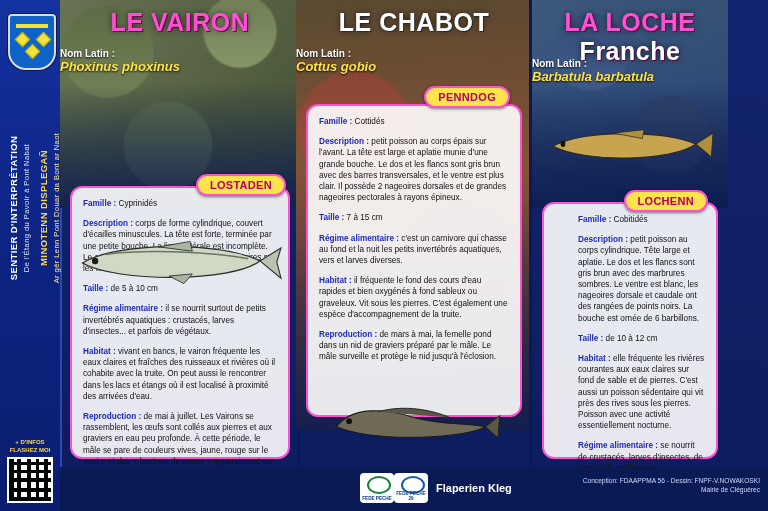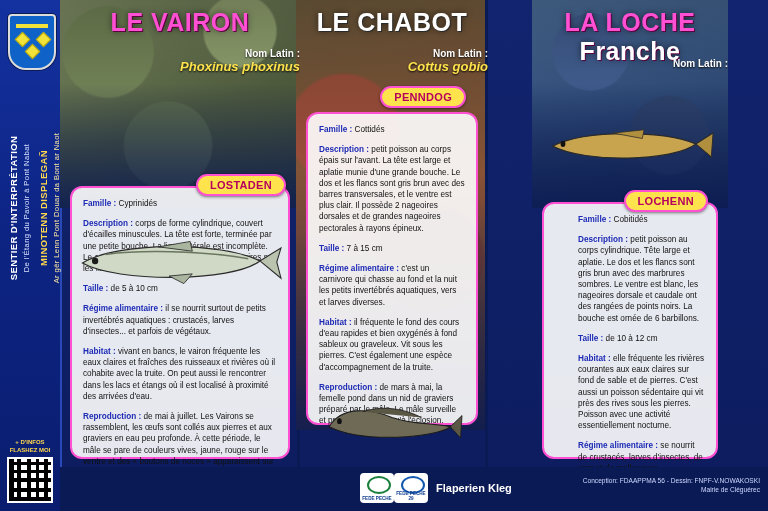"LE CHABOT" .c2 { width: 192px -> 236px }
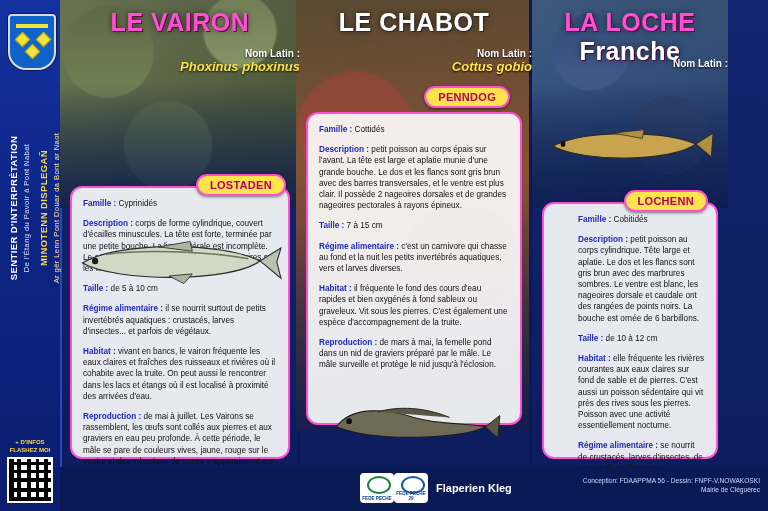"Nom Latin :" .latinwrap { text-align: right -> left }
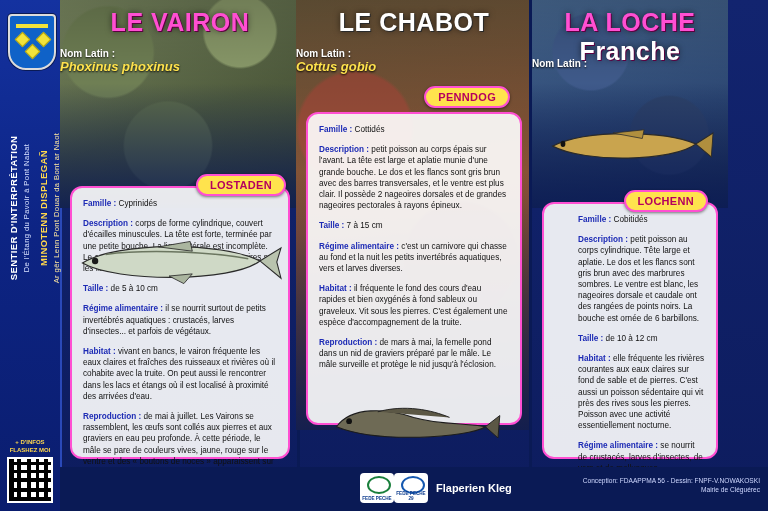"Barbatula barbatula" div.latin-name { html: none -> <div>Barbatula barbatula</div> }
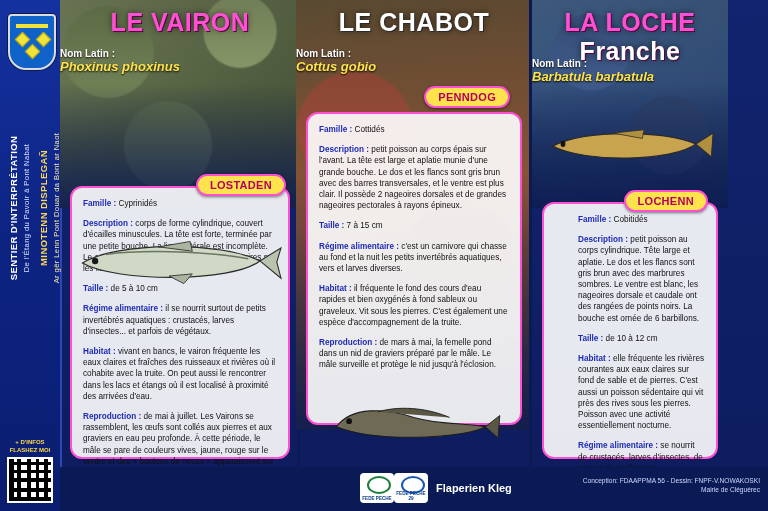"Famille : Cottidés" div.card { top: 112px -> 104px }
